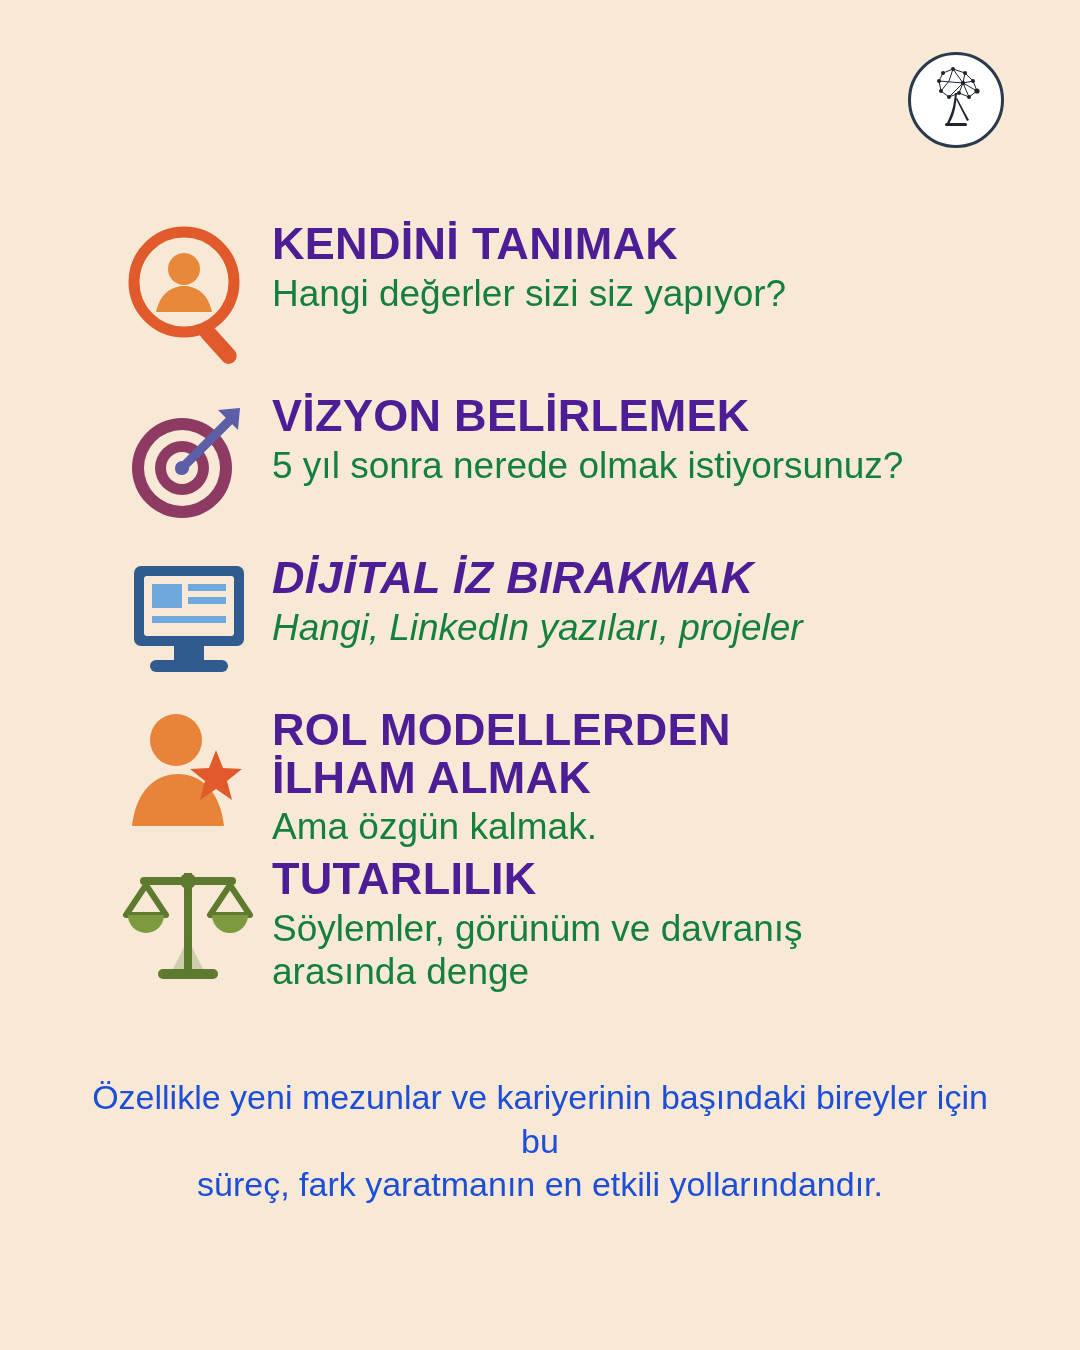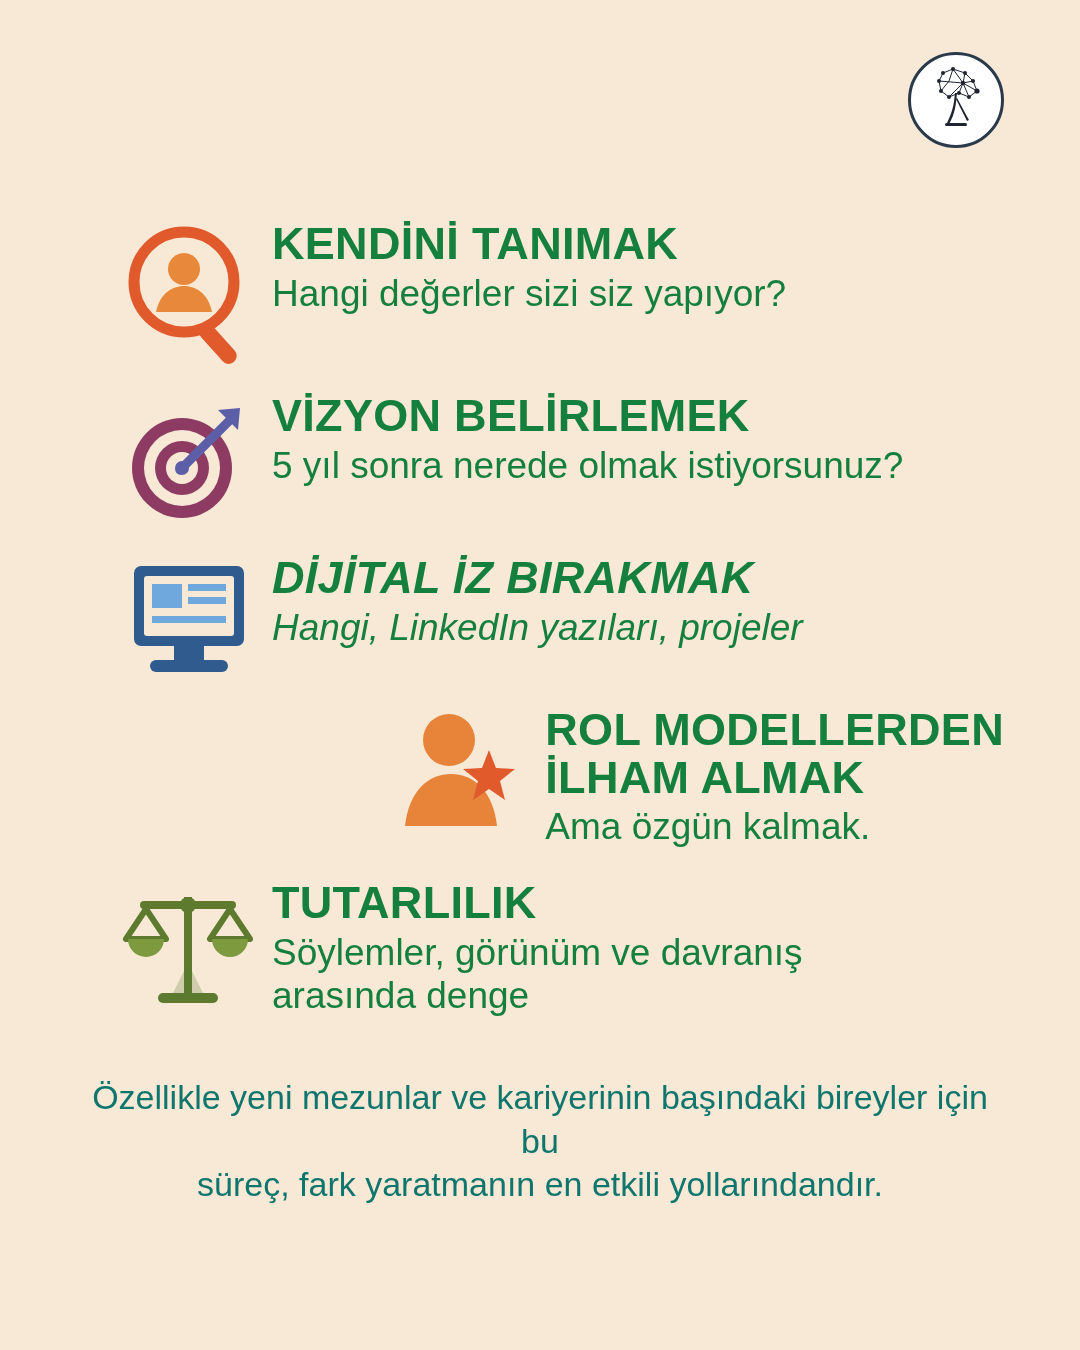"KENDİNİ TANIMAK" .row-title { color: #15803d -> #4c1d95 }
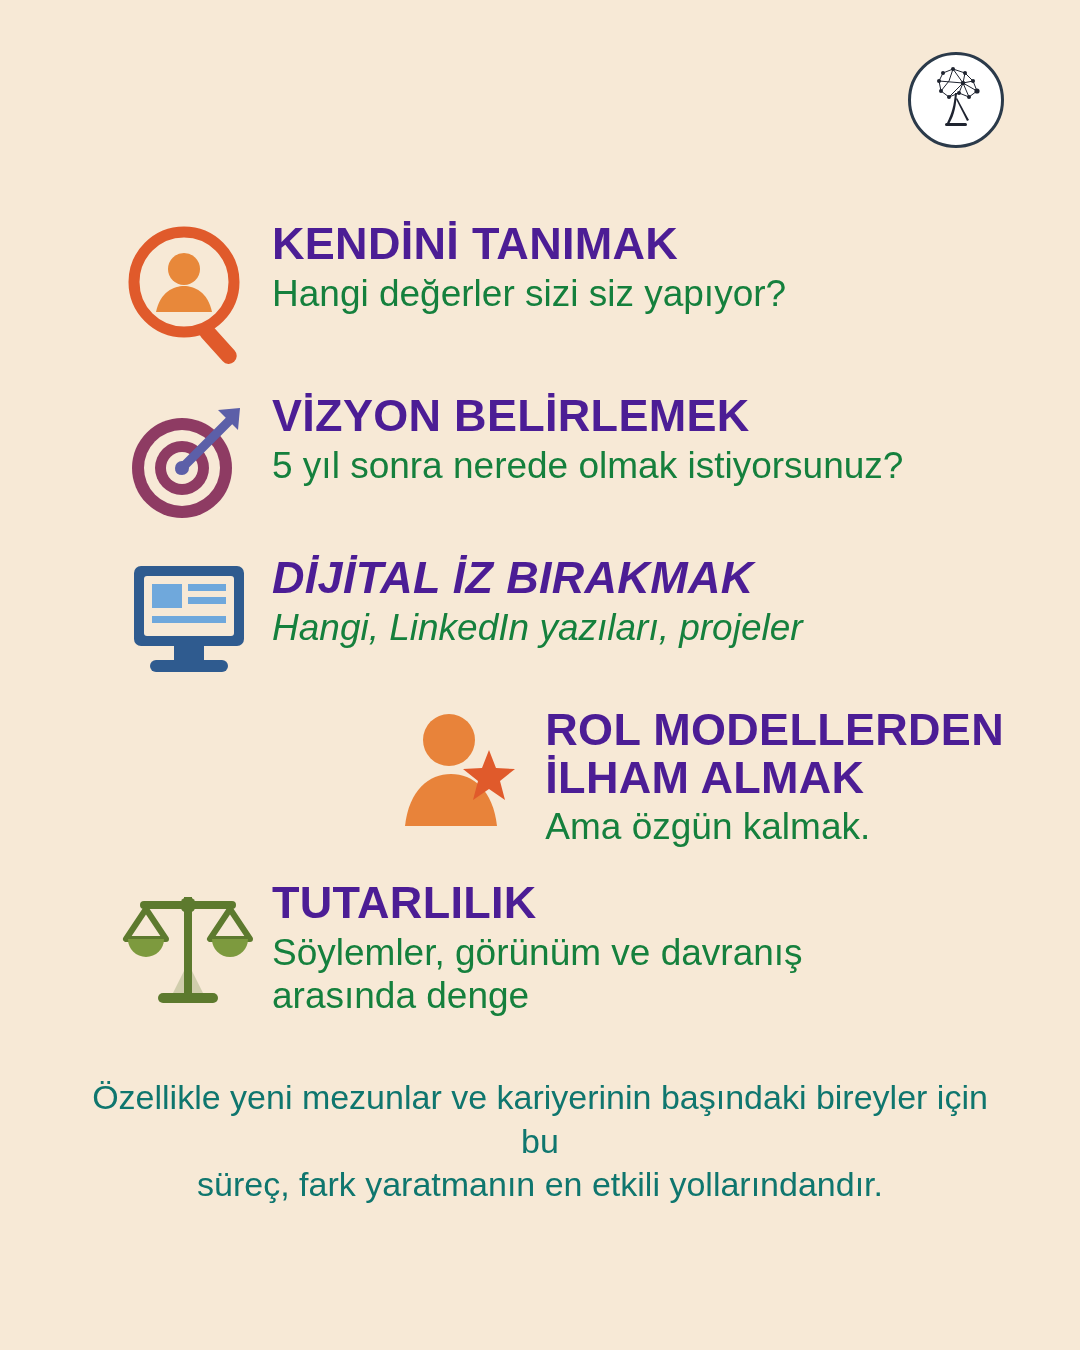"ROL MODELLERDEN" .row-4 { justify-content: flex-end -> none; margin-bottom: 28px -> 4px }
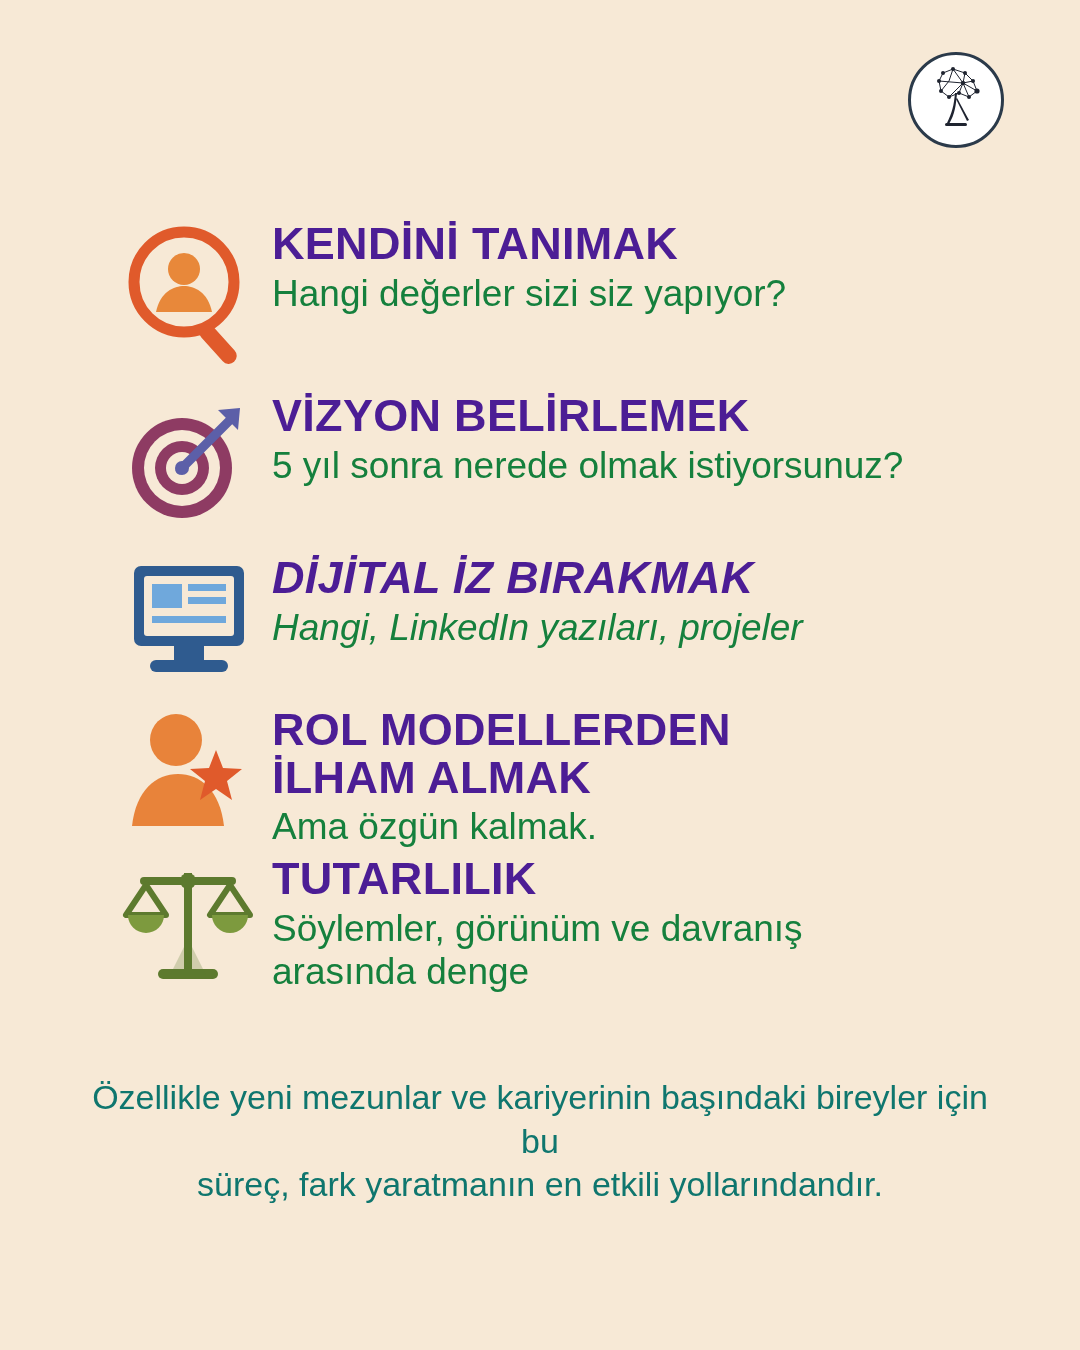"Özellikle yeni mezunlar ve kariyerinin" .footer { color: #0f766e -> #1d4ed8 }
